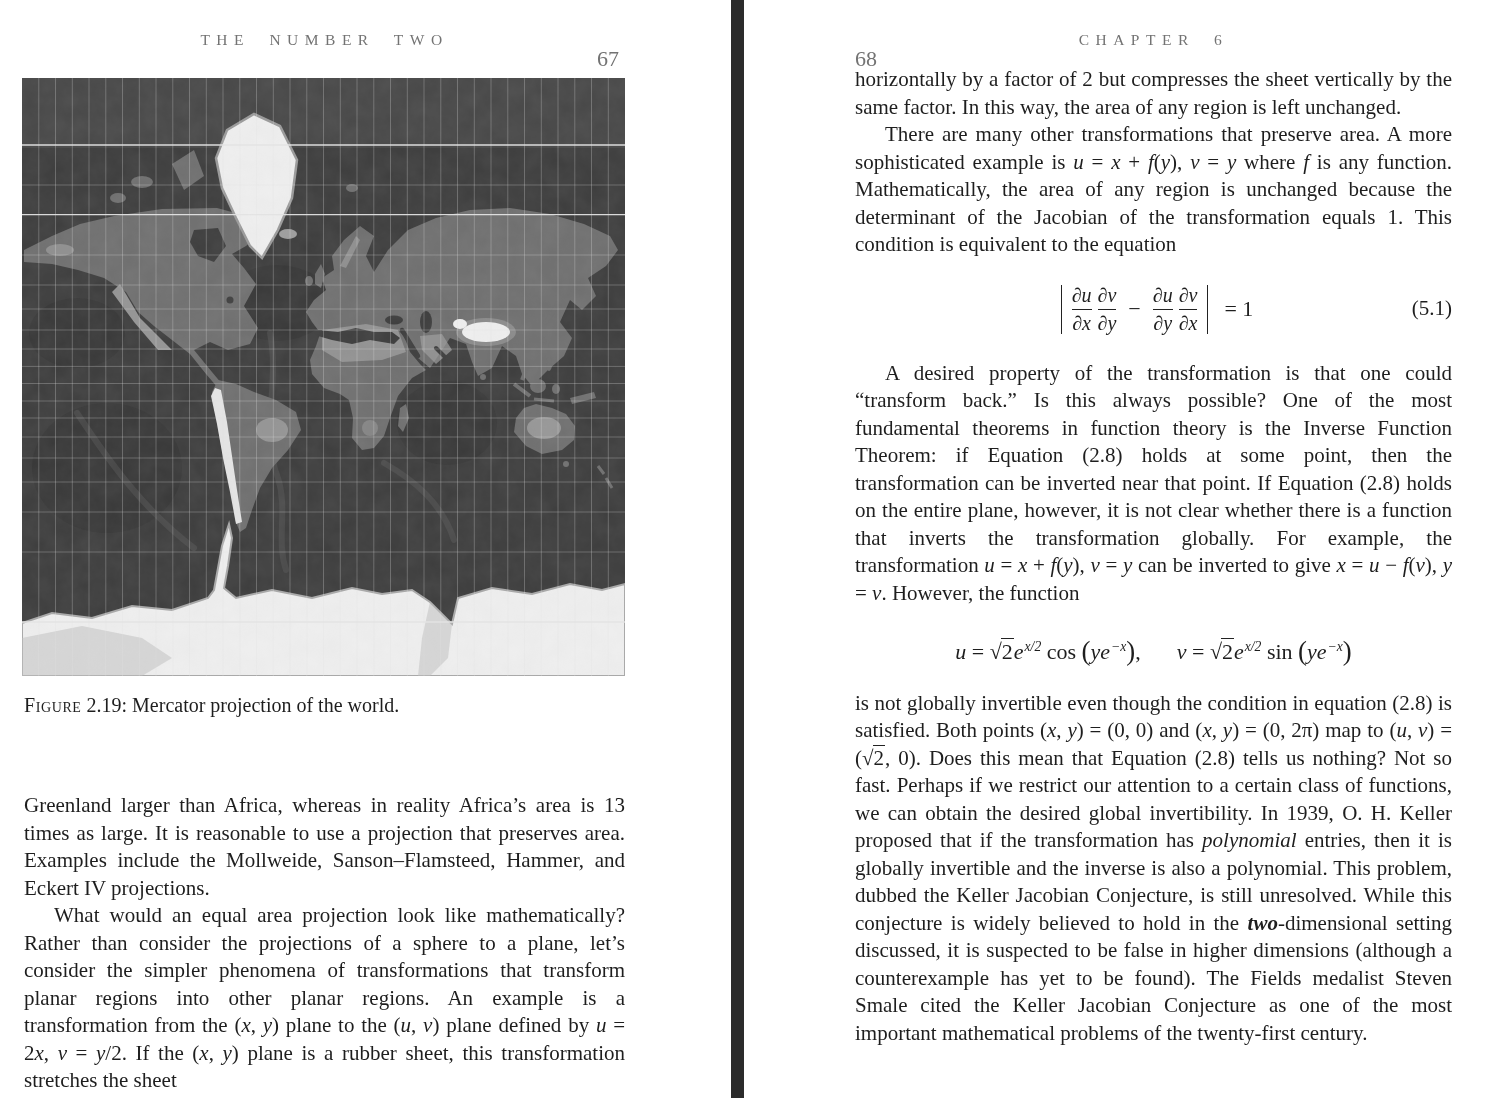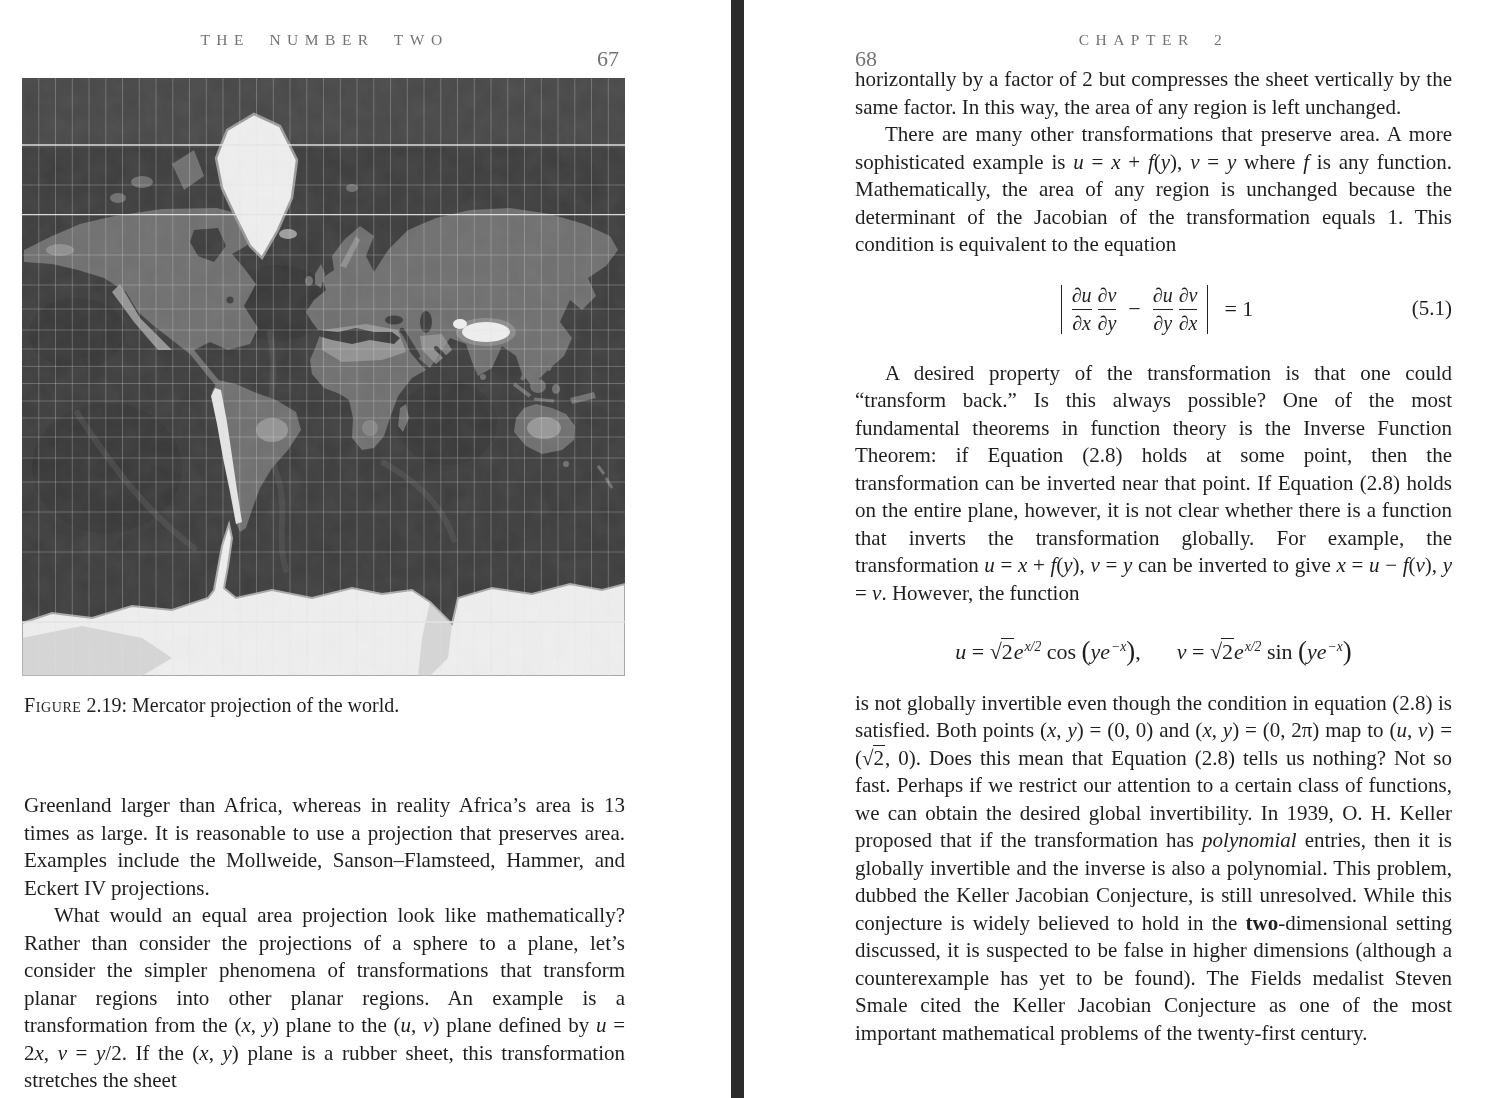"CHAPTER 2" span.rh-title { text: 2 -> 6 }
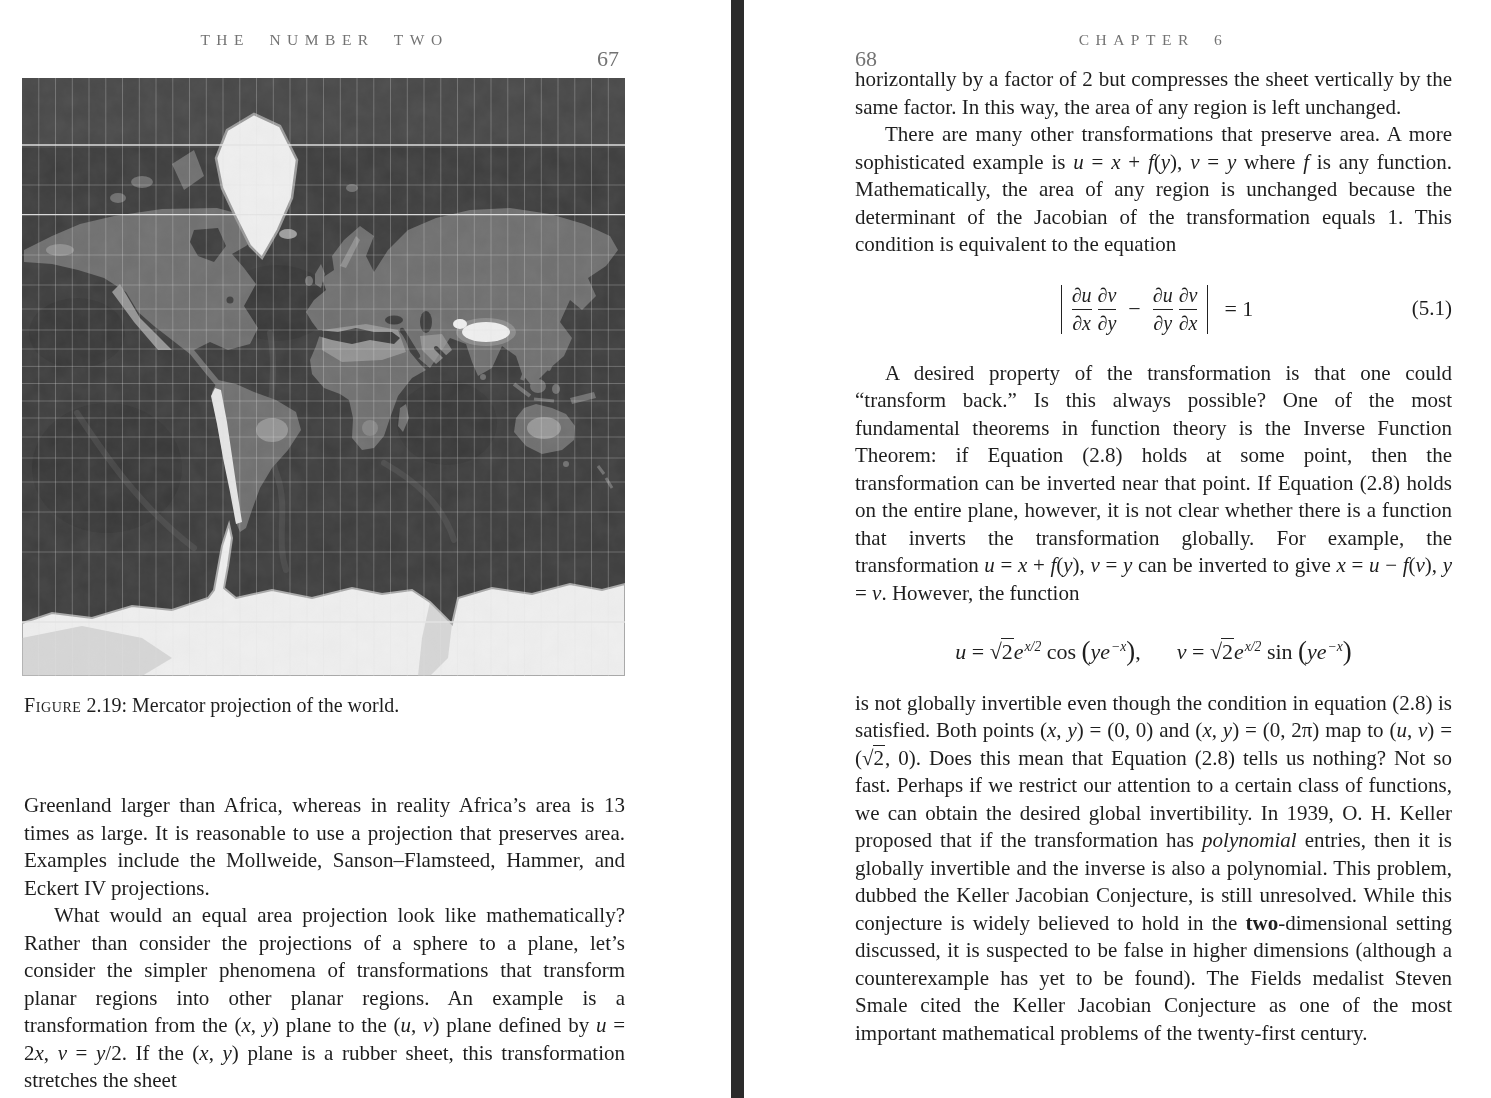"two" .bf { font-style: none -> italic }
